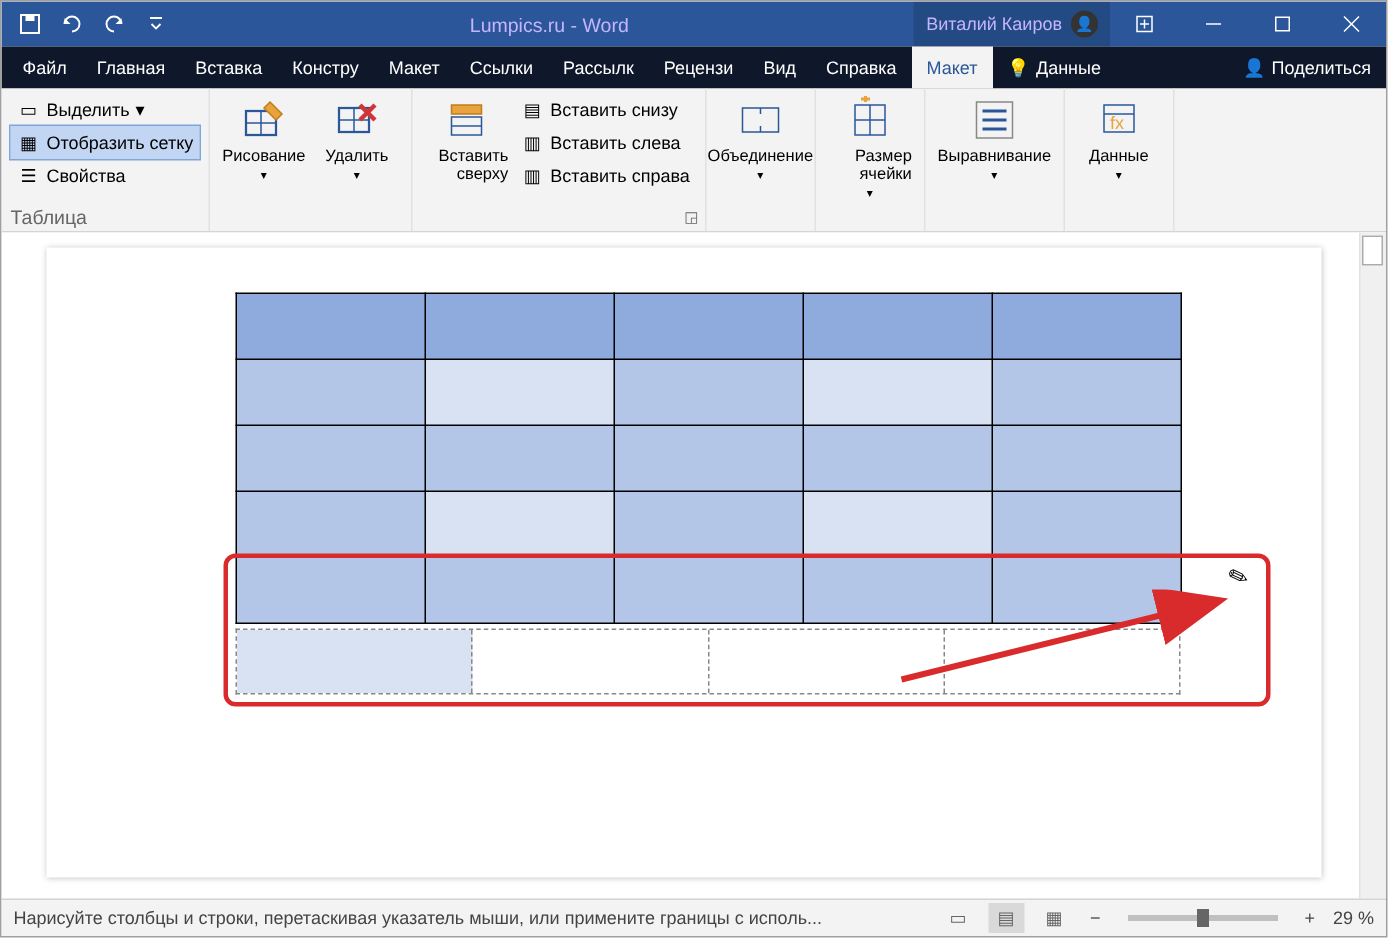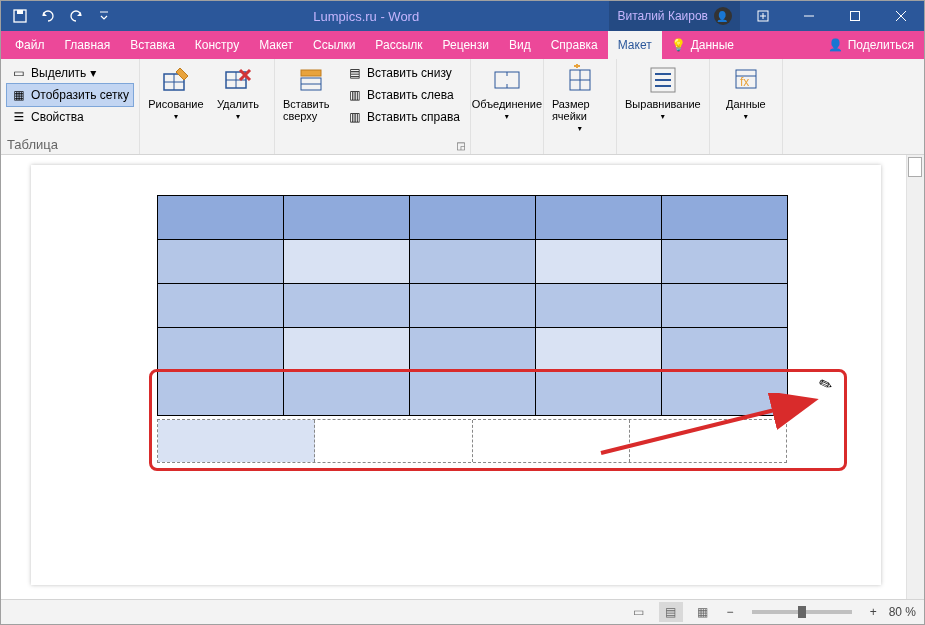"Файл" .tabs { background: #ec4899 -> #0f172a }
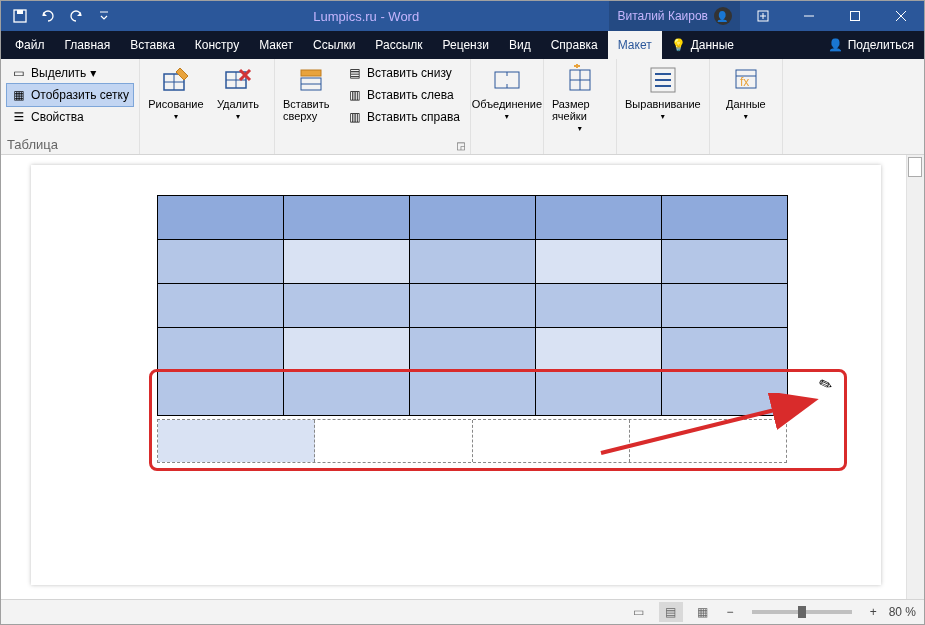"fx" .btn-large { text-align: left -> right }
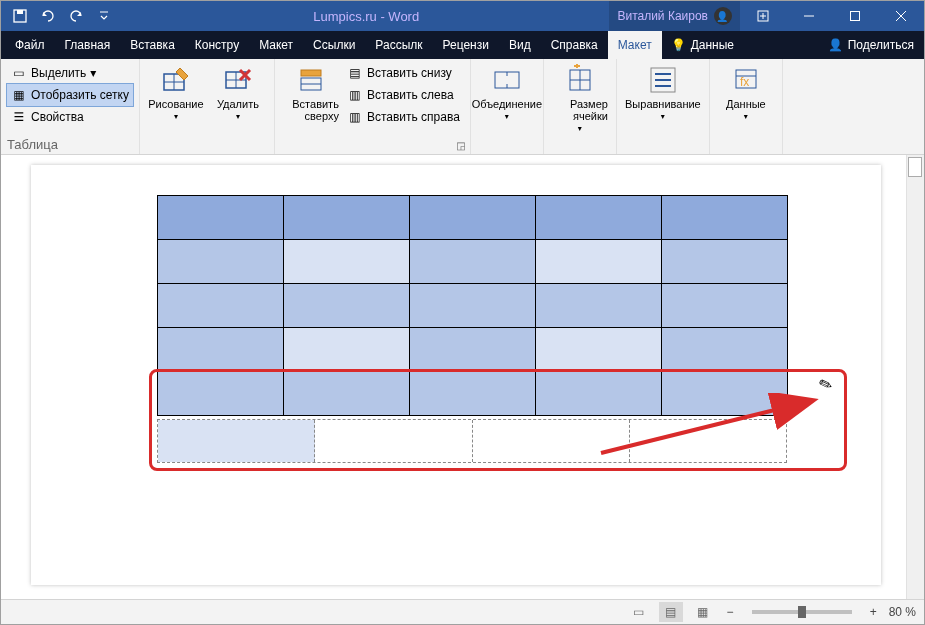"Нарисуйте столбцы и строки, перетаскивая" span { html: none -> <span>Нарисуйте столбцы и строки, перетаскивая указатель мыши, или примените границы с исполь...</span> }
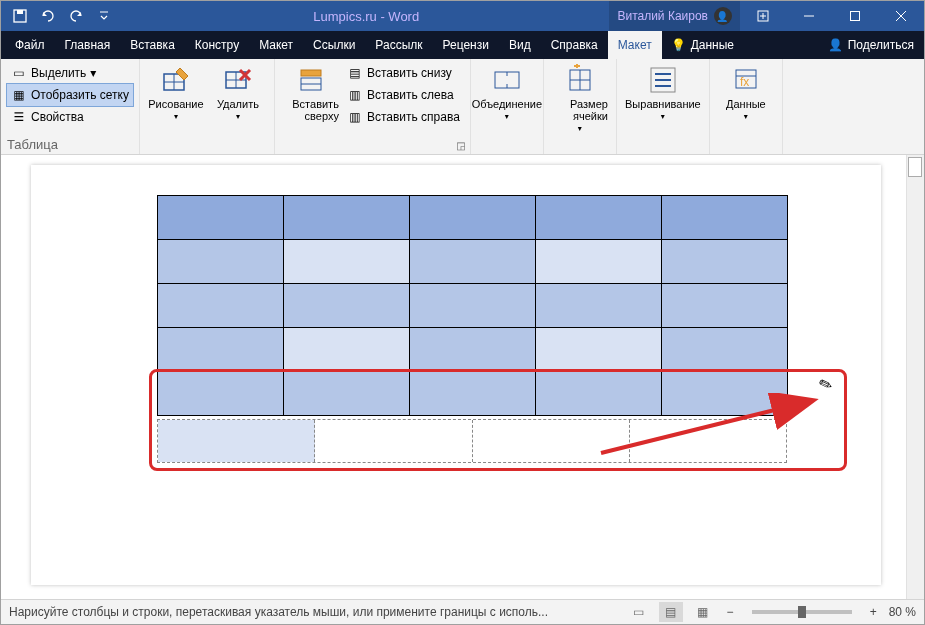"80 %" span { text: 80 -> 29 }
